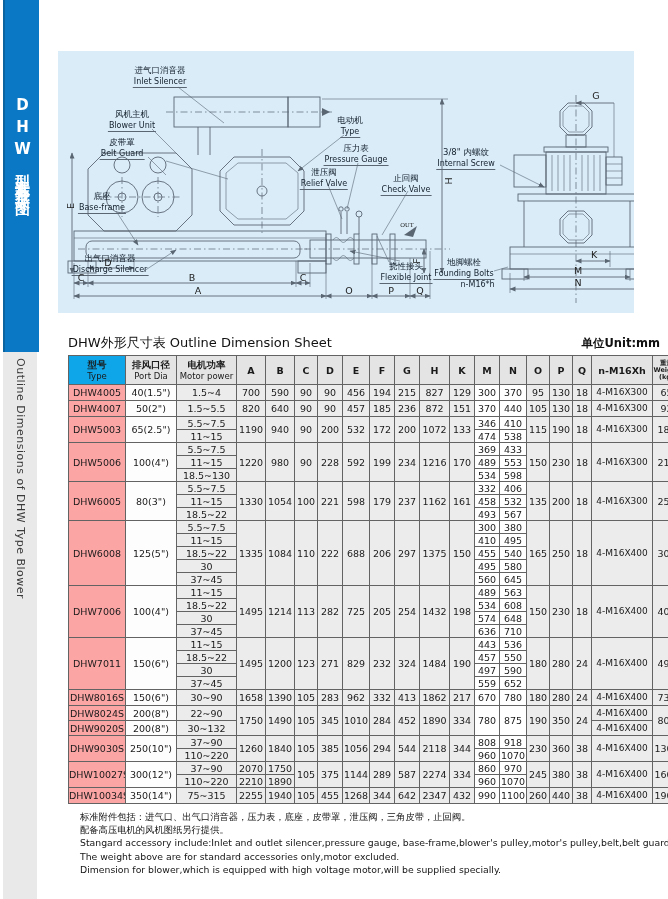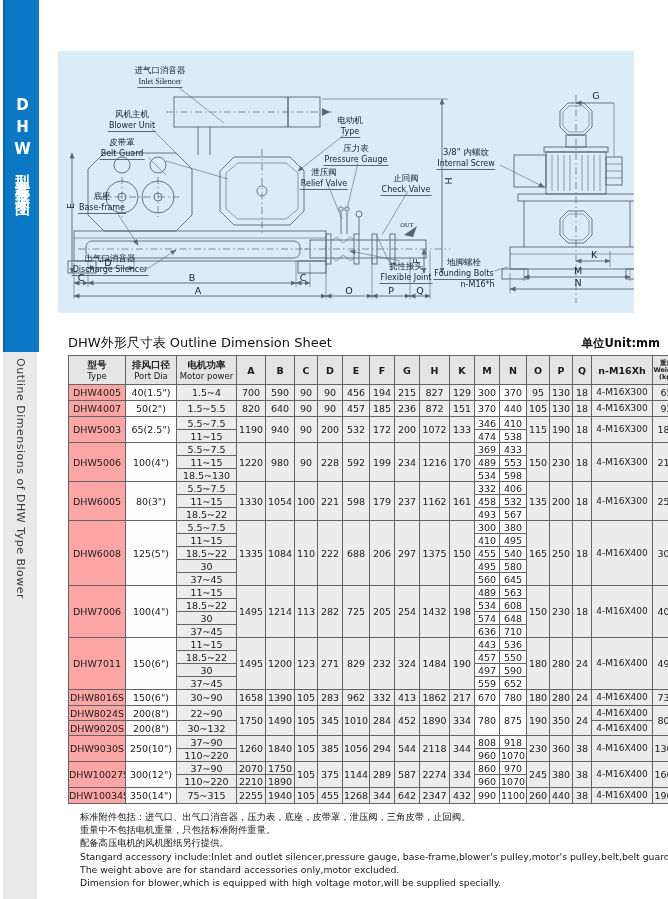"进气口消音器" div.dlabel { font-family: Liberation Serif, serif -> none }
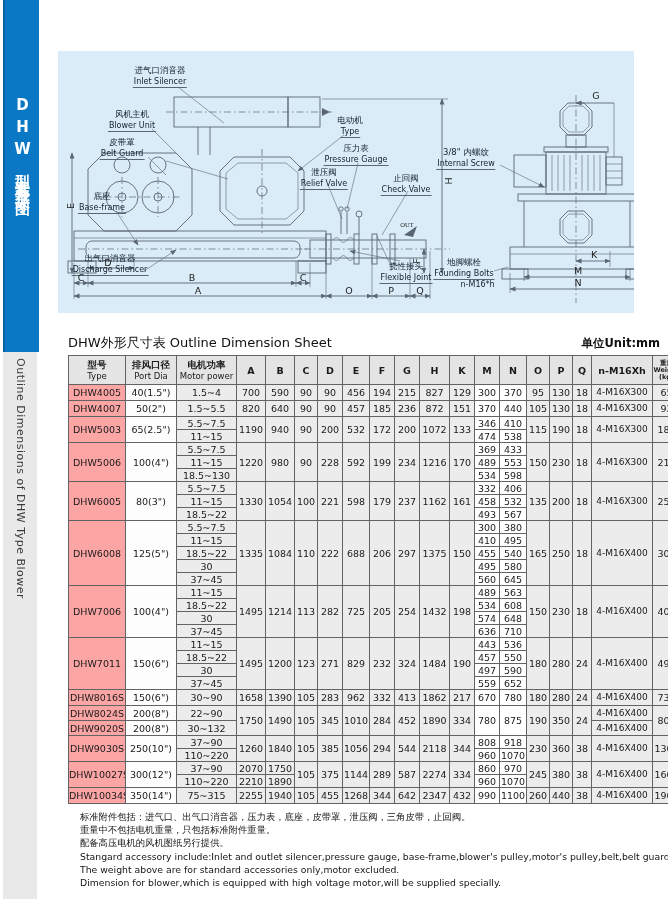"型号" .dim-table th.h-type { background: #e5e5e5 -> #0ea5e9 }
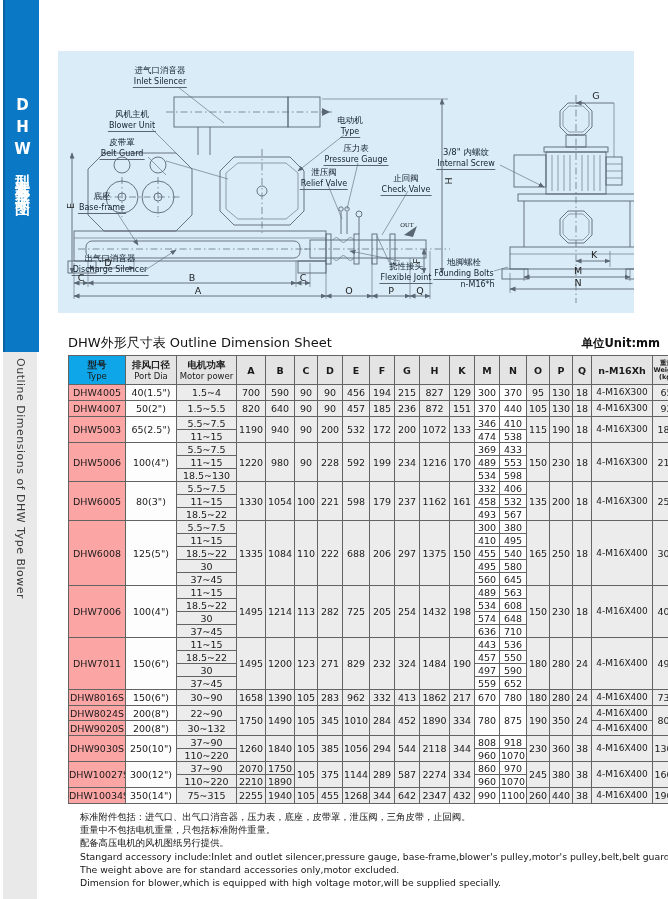"重量中不包括电机重量，只包括标准附件重量。" div { html: <div>重量中不包括电机重量，只包括标准附件重量。</div> -> none }
